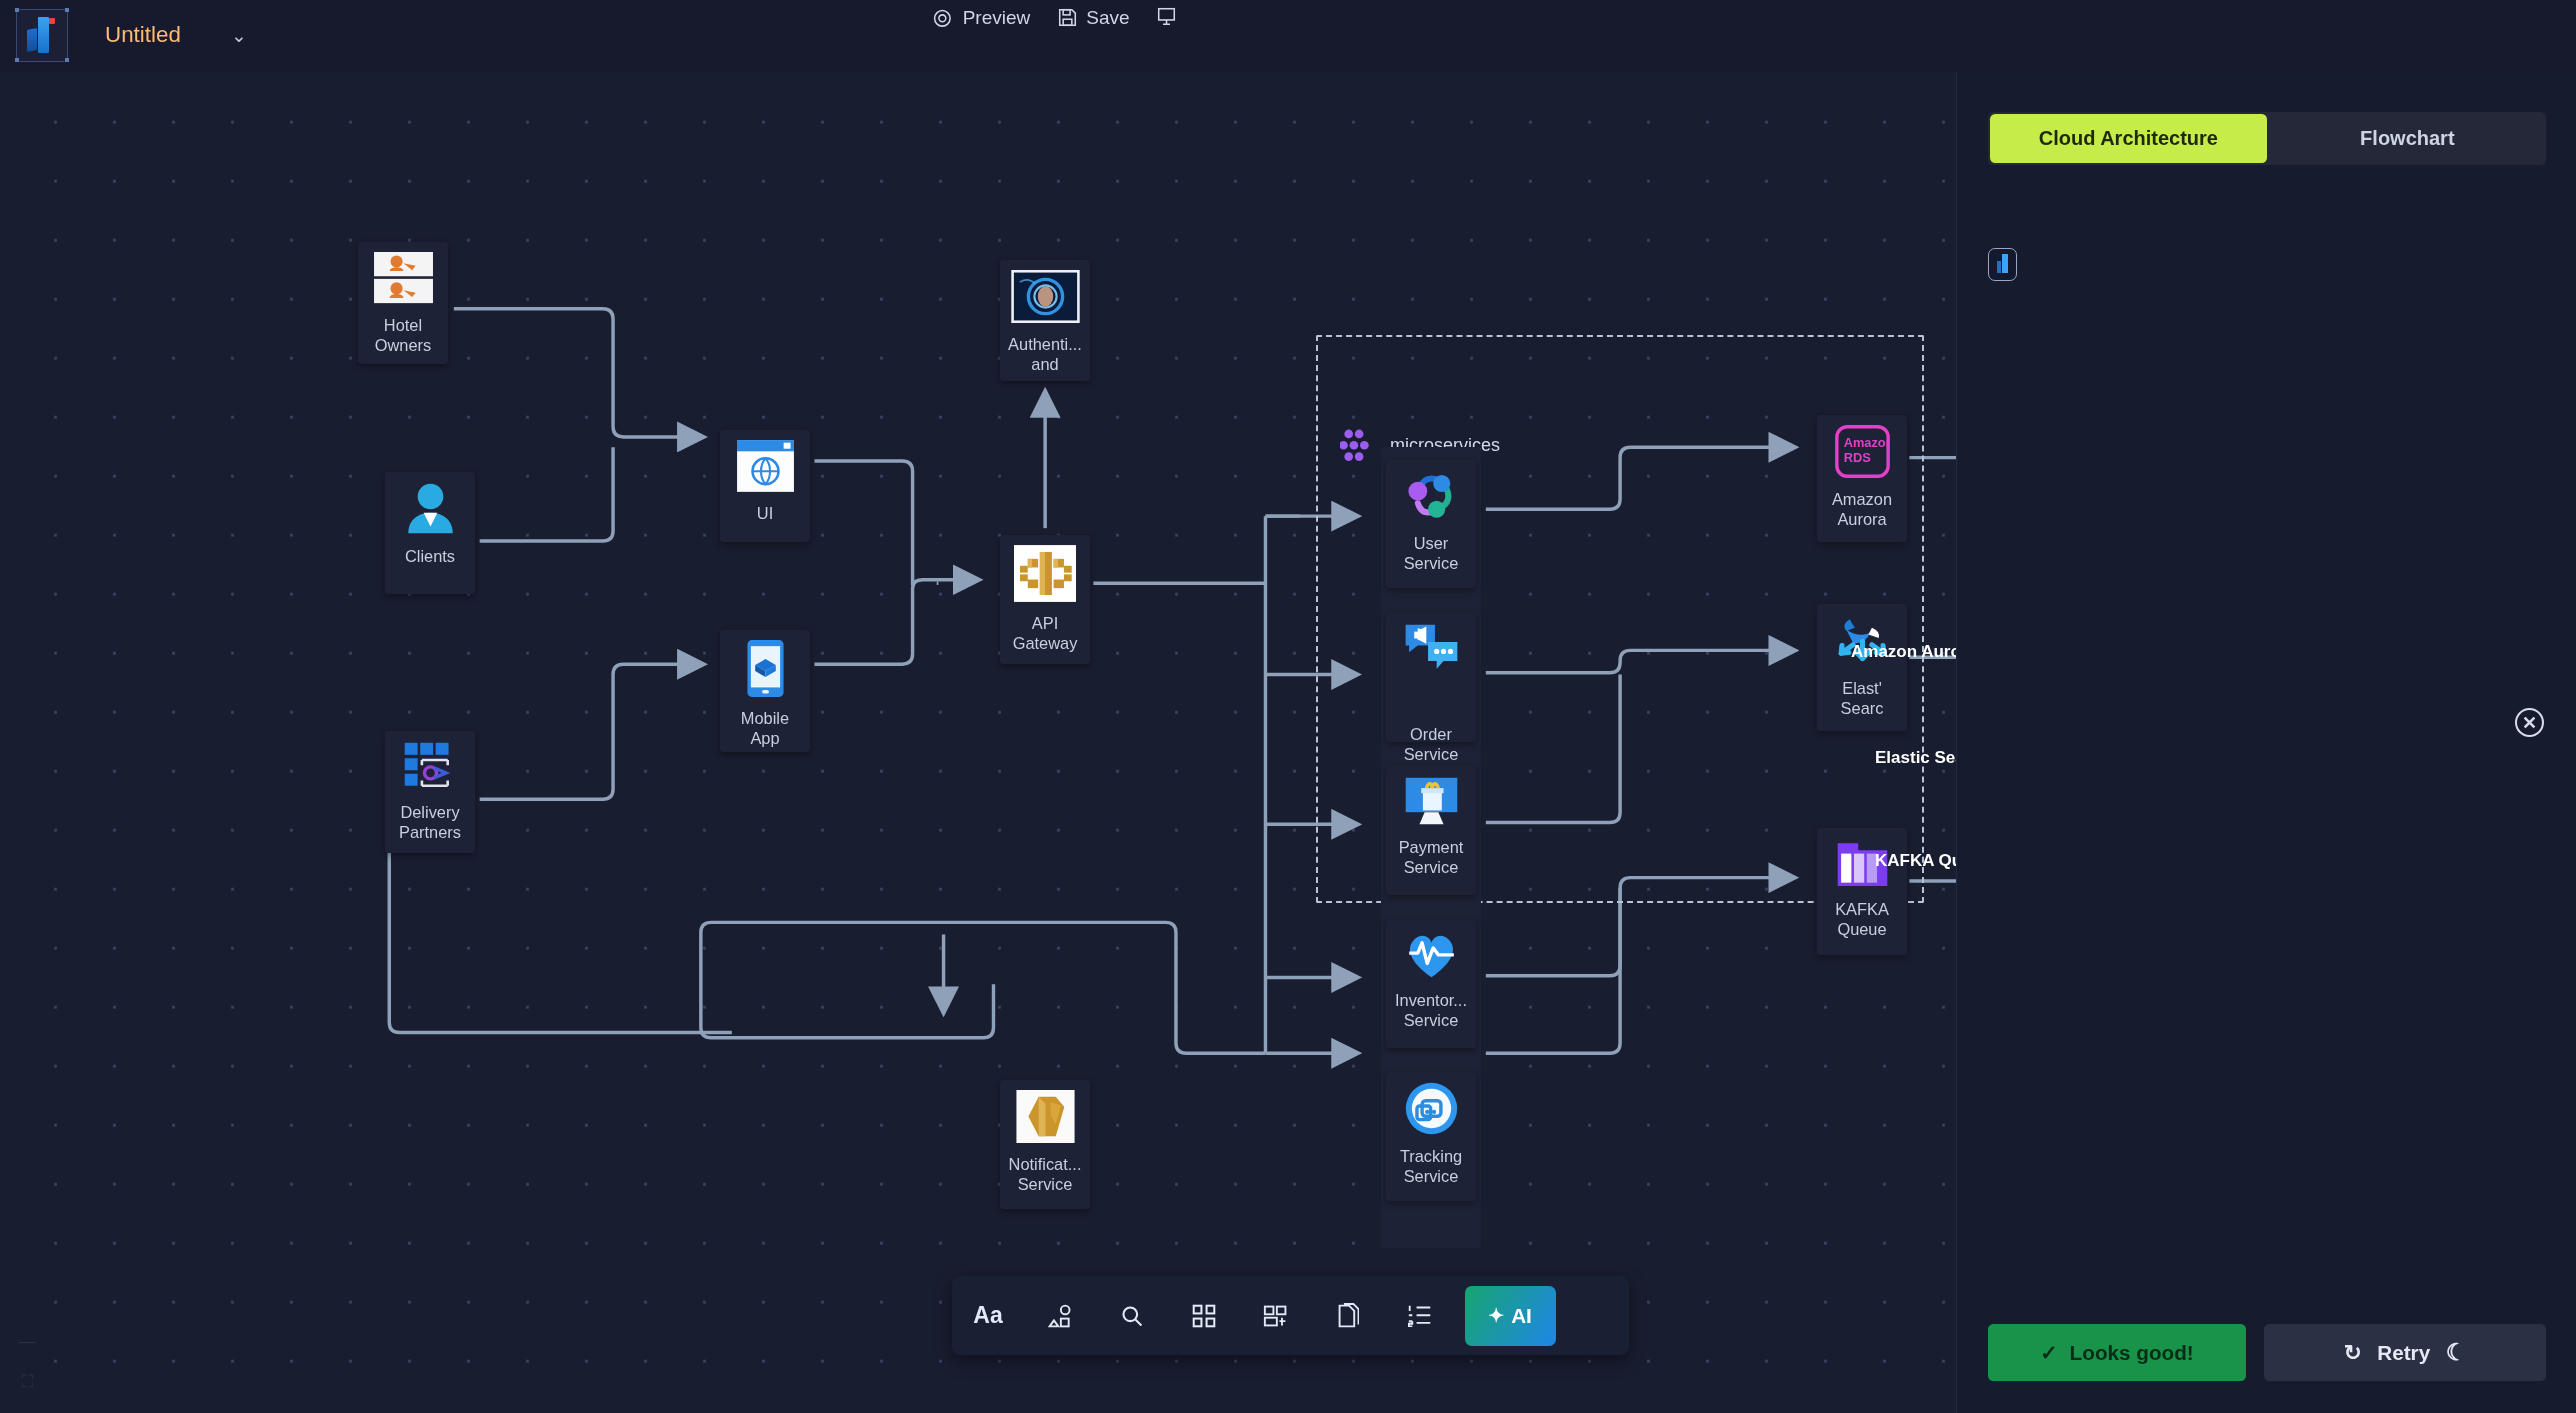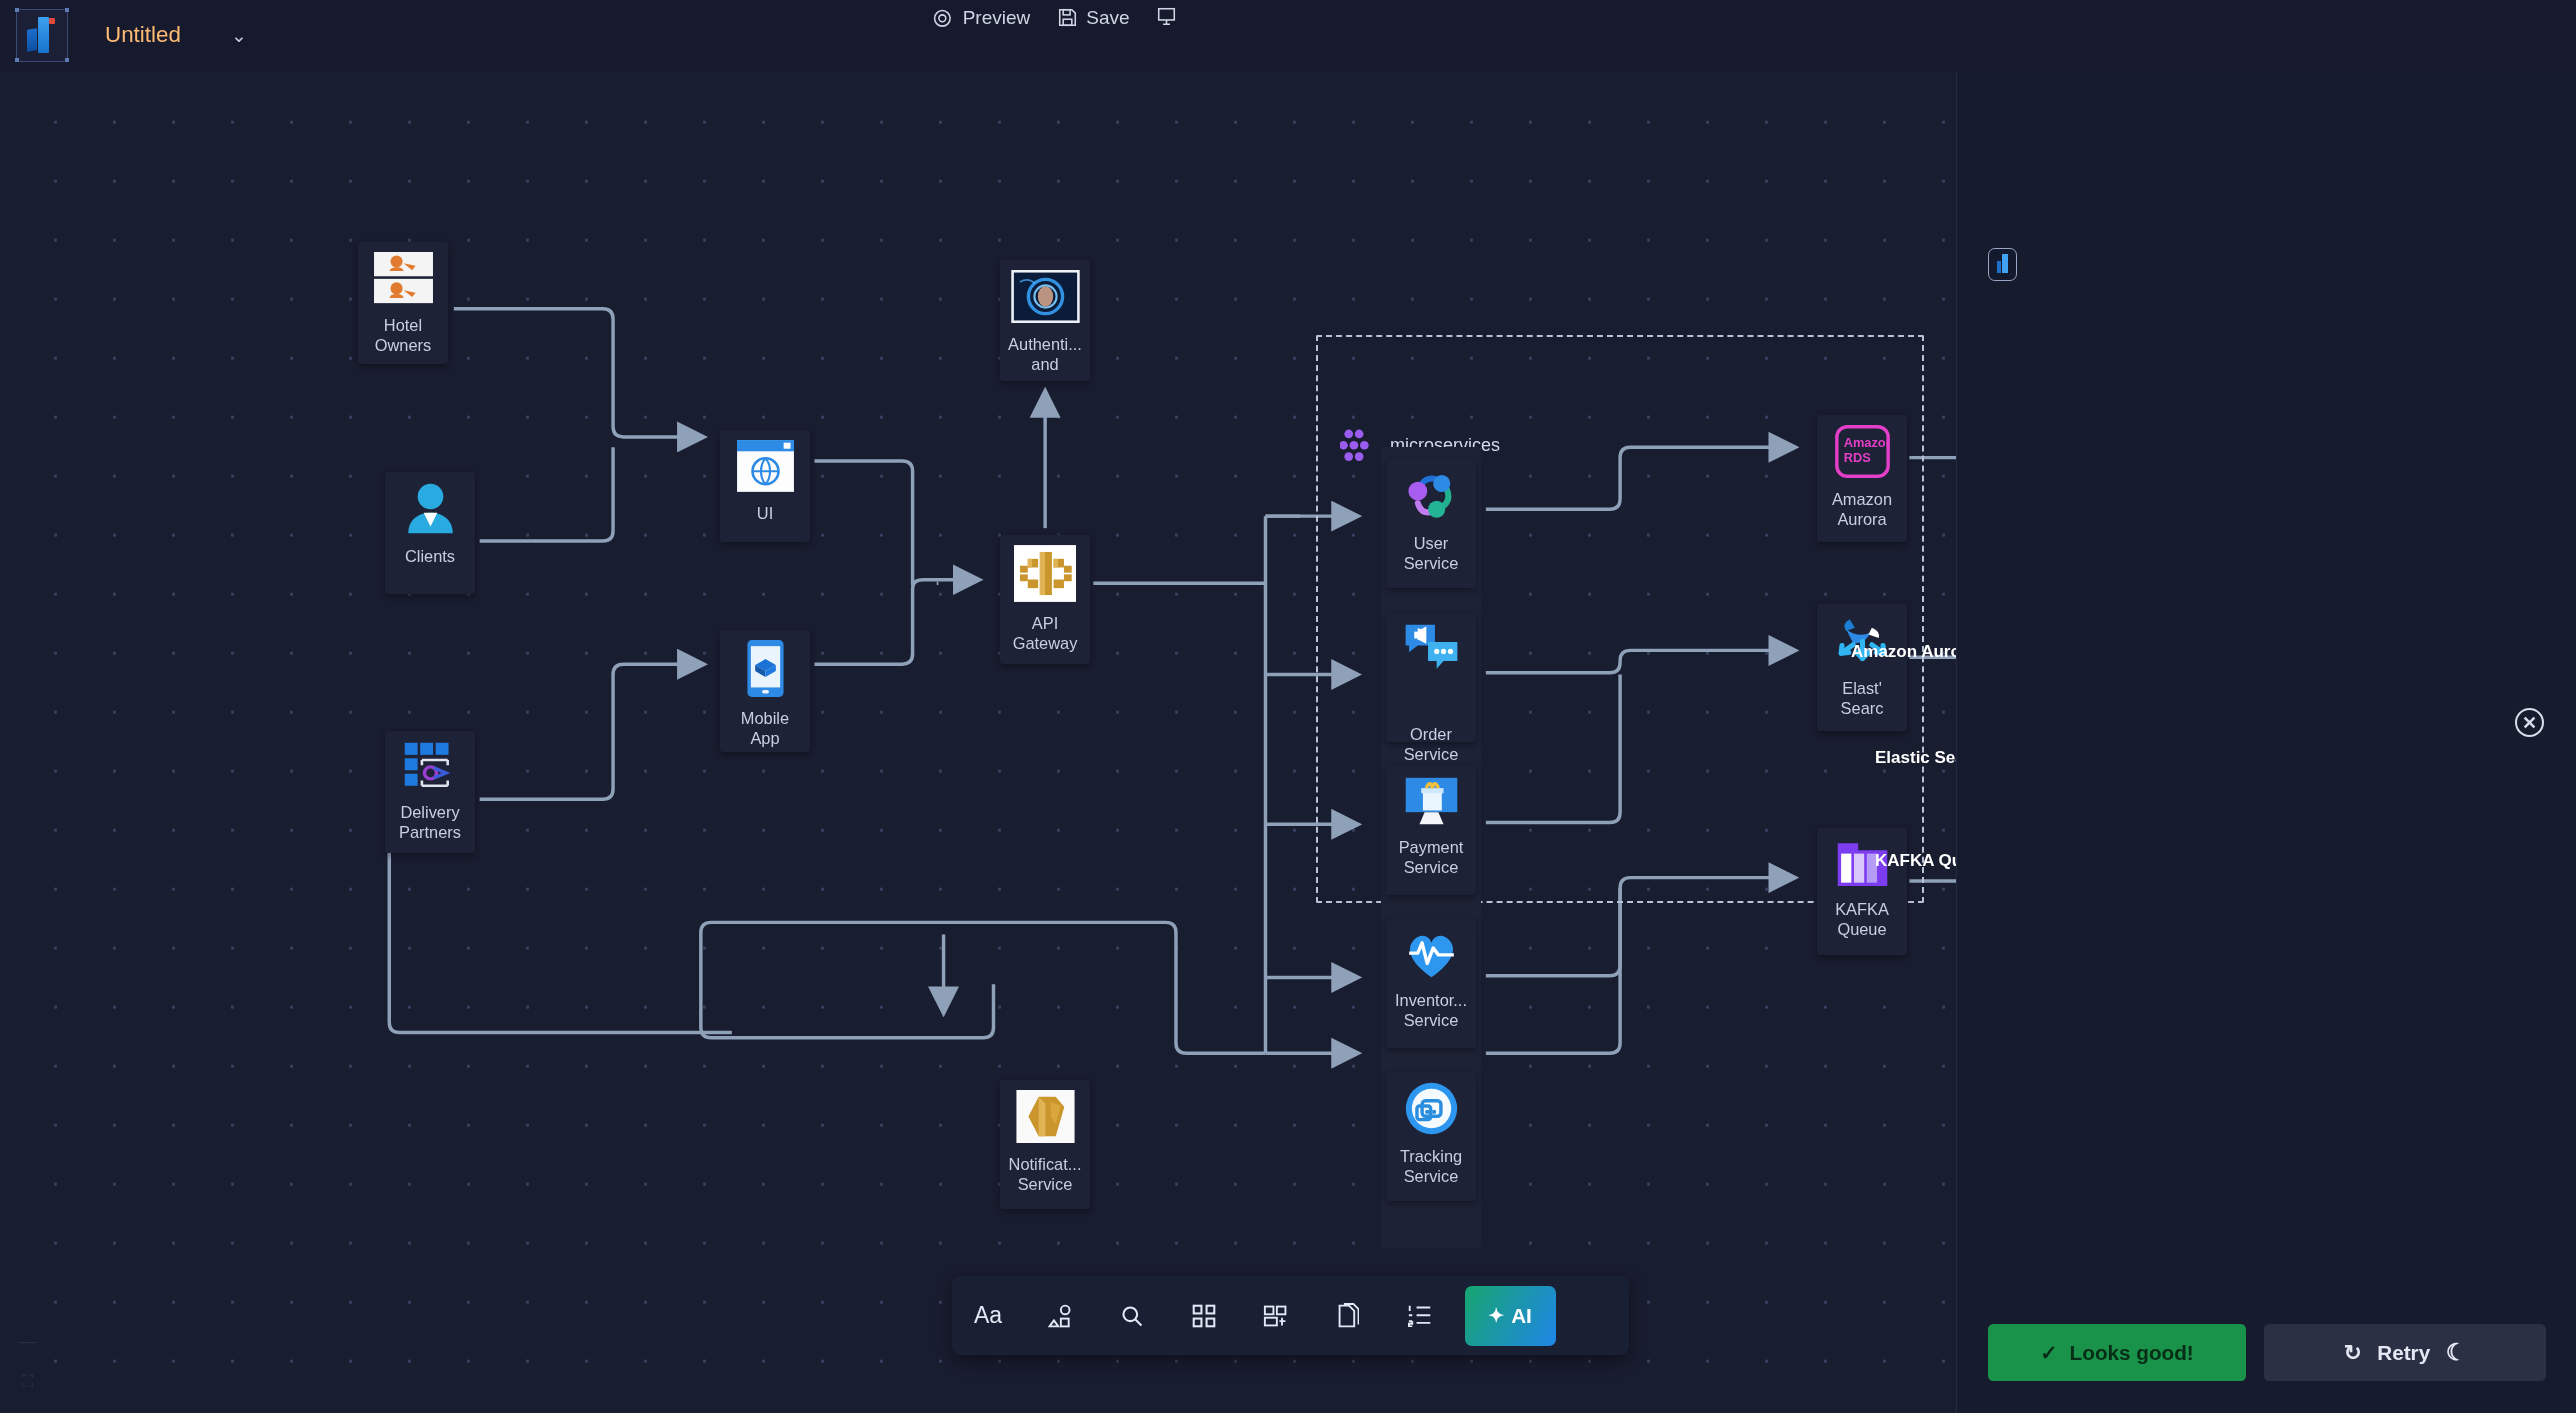"Cloud Architecture" div.seg { html: none -> <div> <div>Cloud Architecture</div> <div>Flowchart</div> </div> }
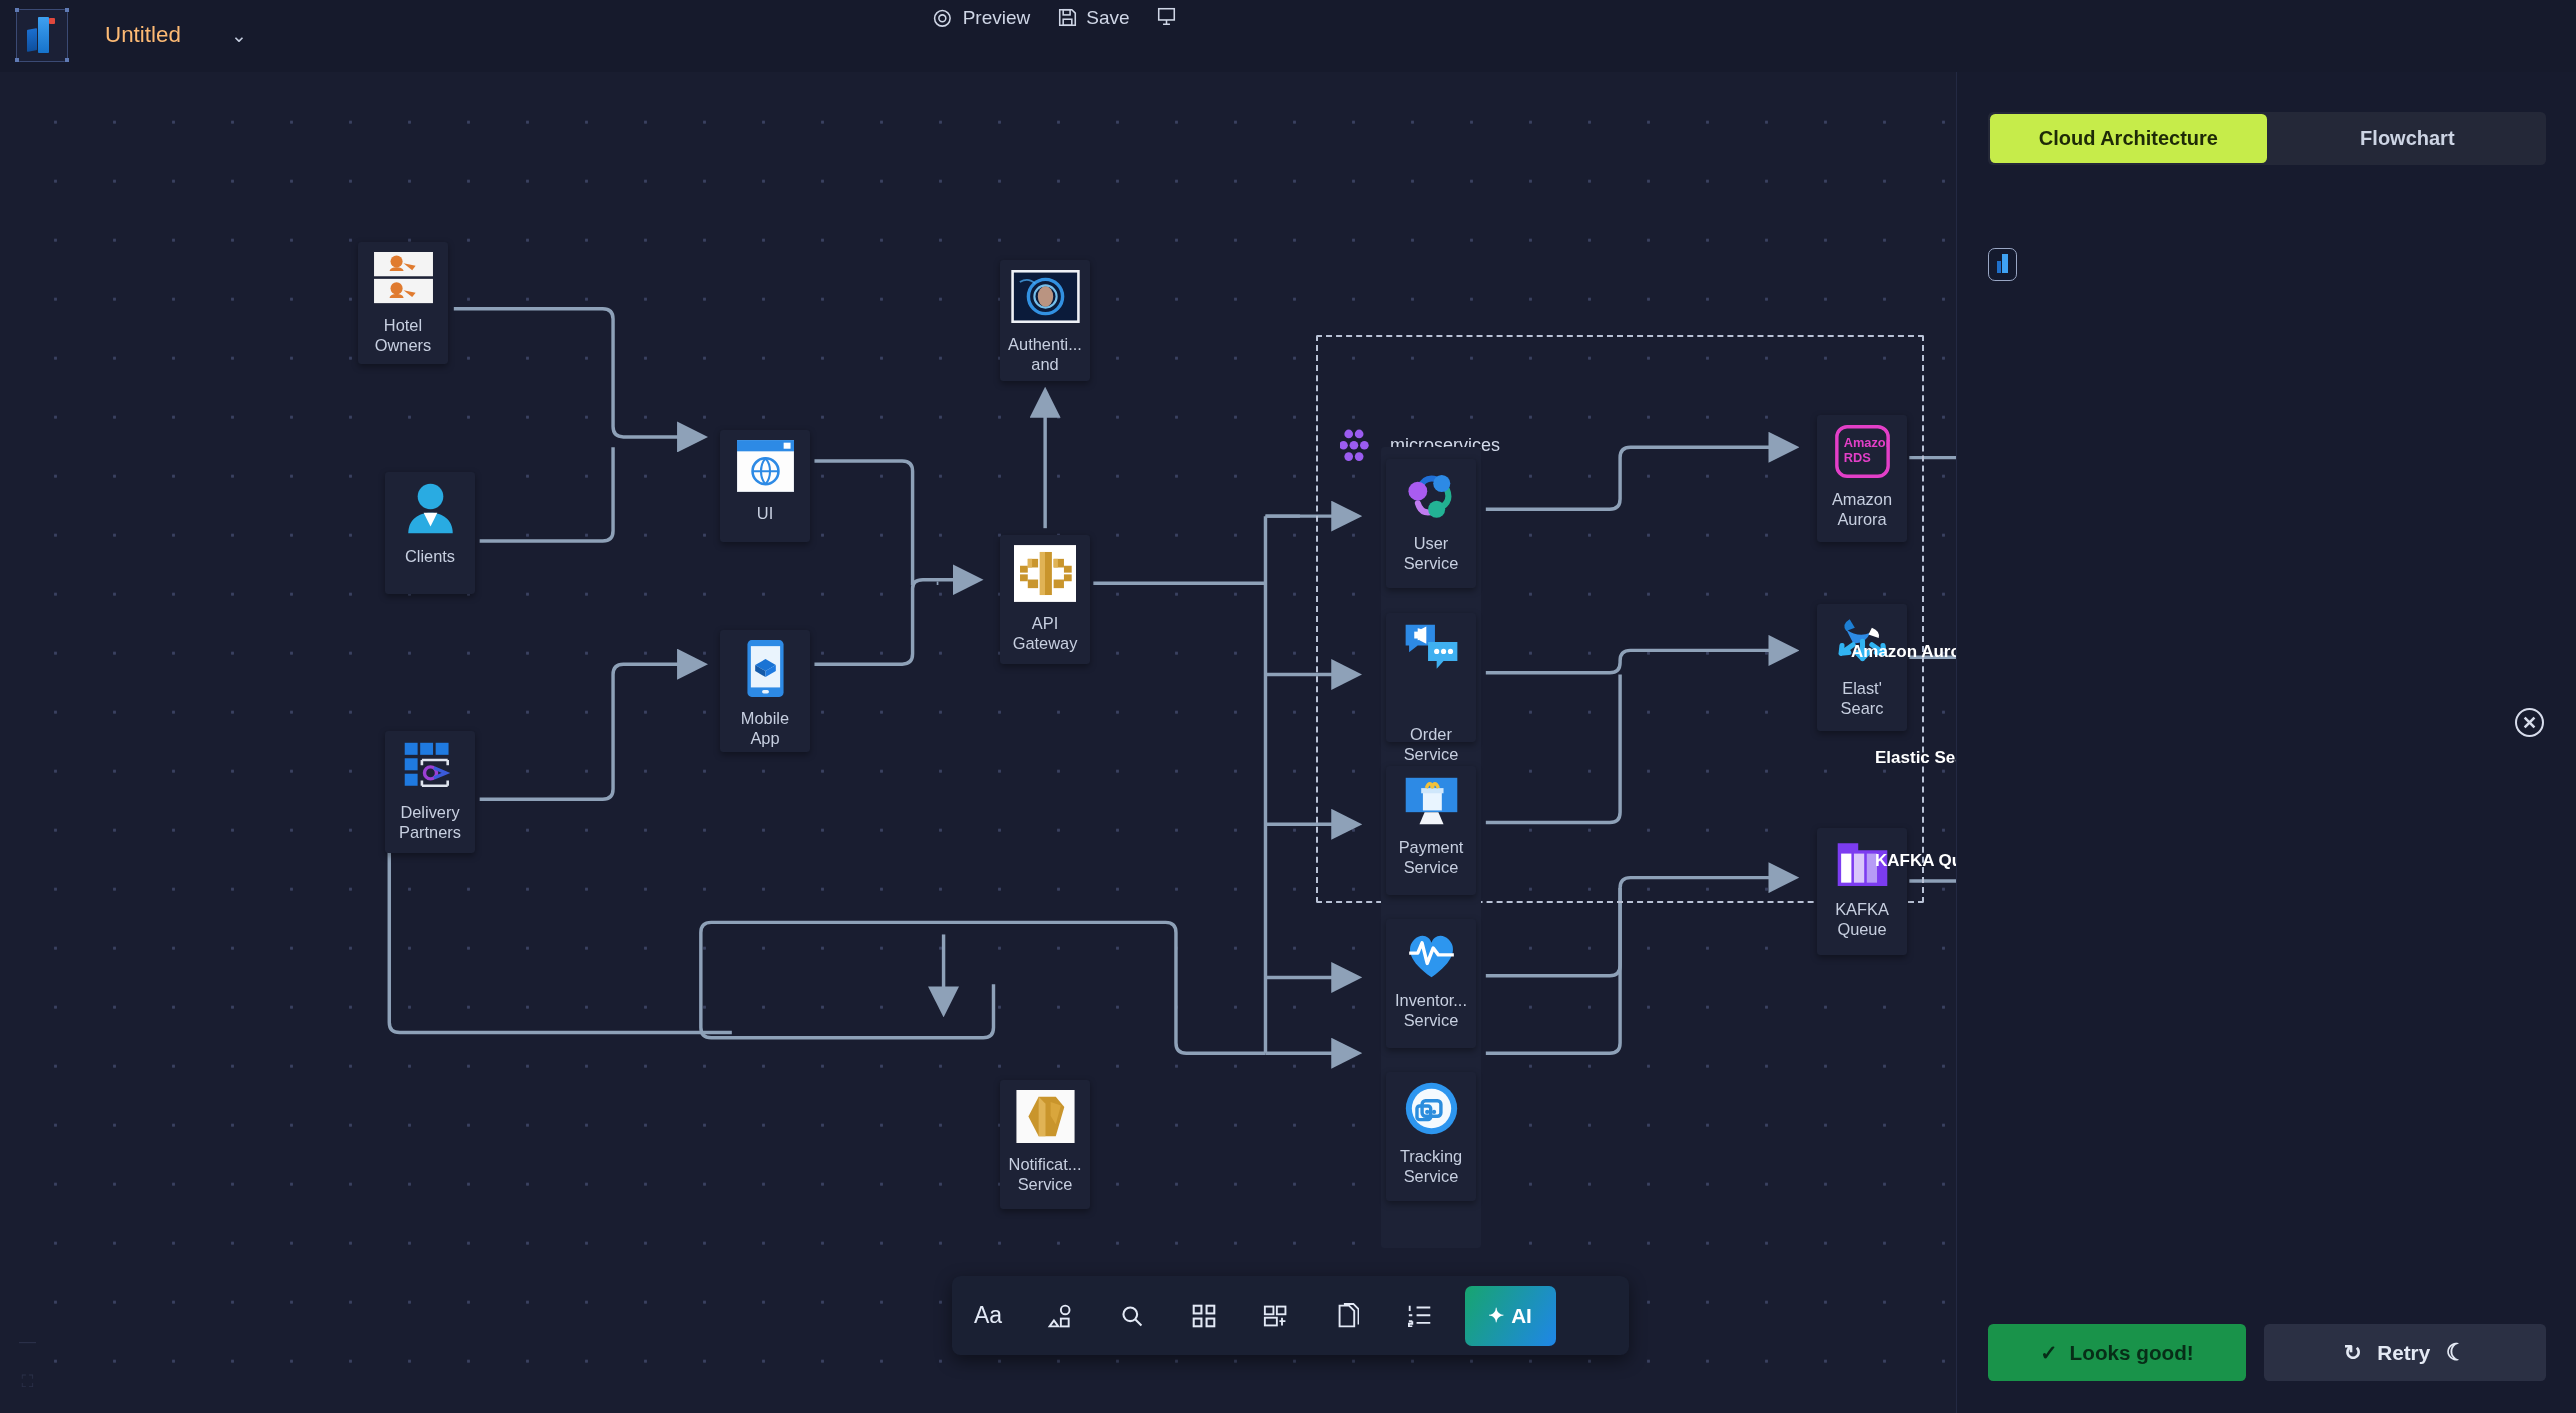"Aa" div.bb-item { font-weight: normal -> bold }
